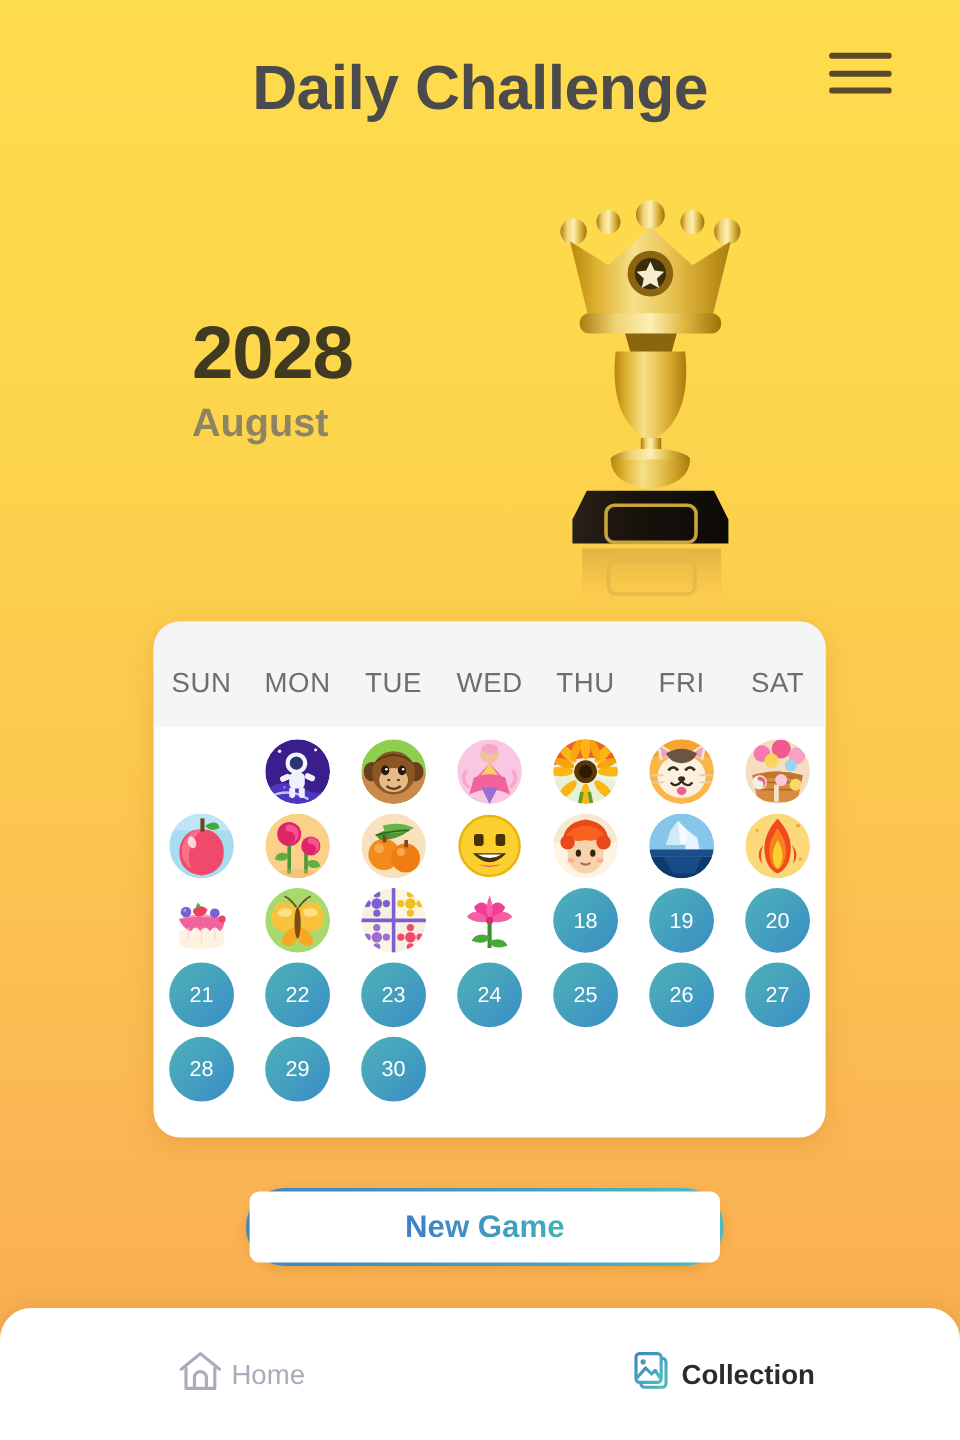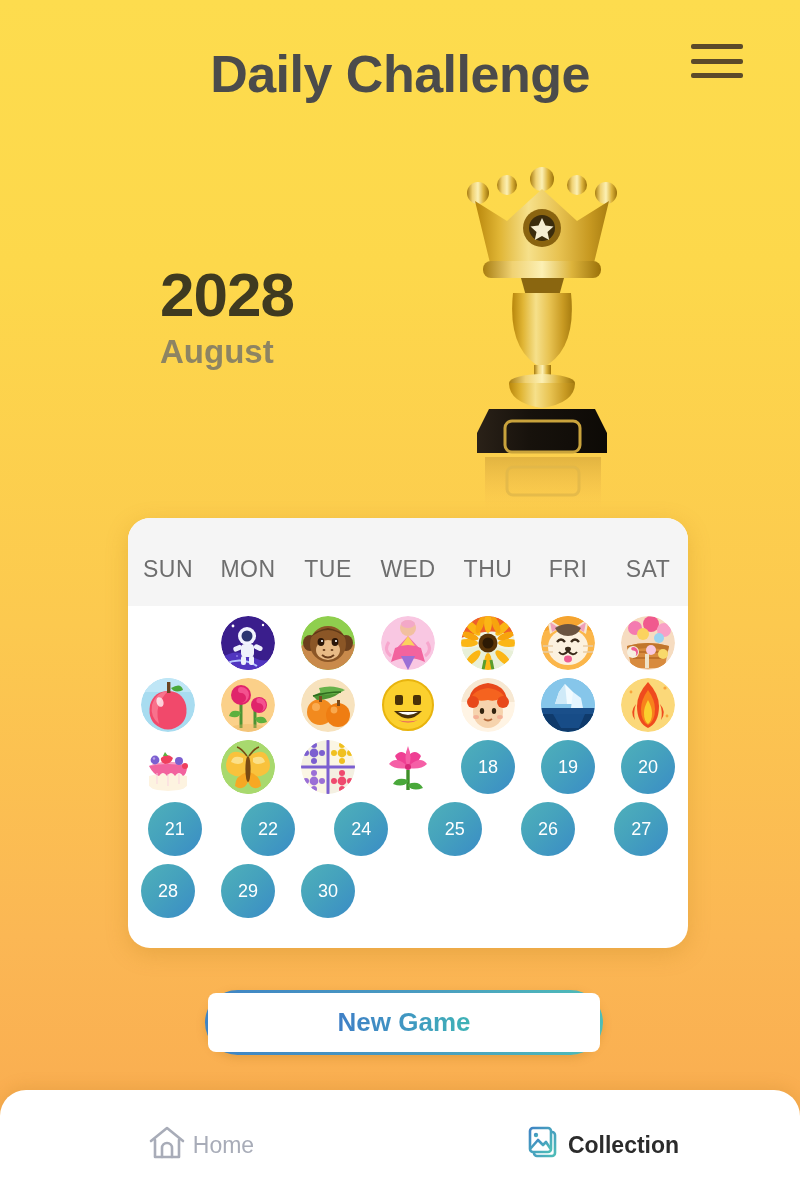"23" div.cell { html: none -> <div> <div>23</div> </div> }
